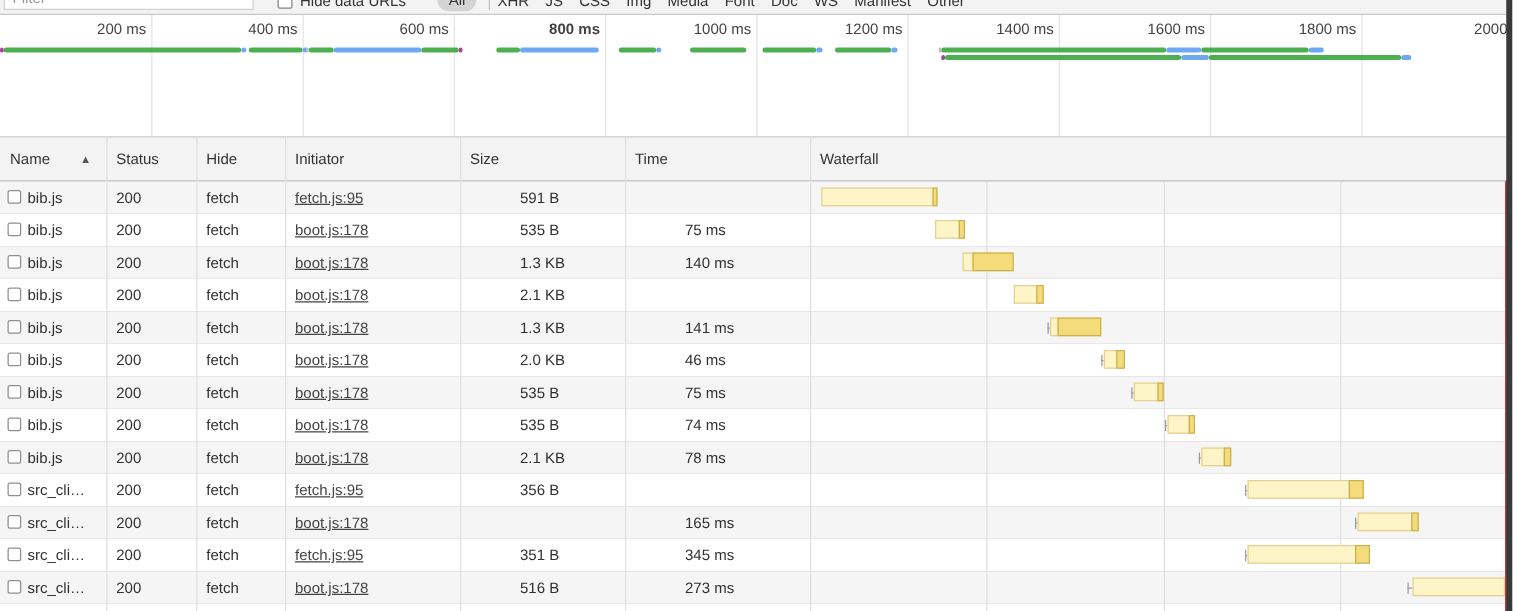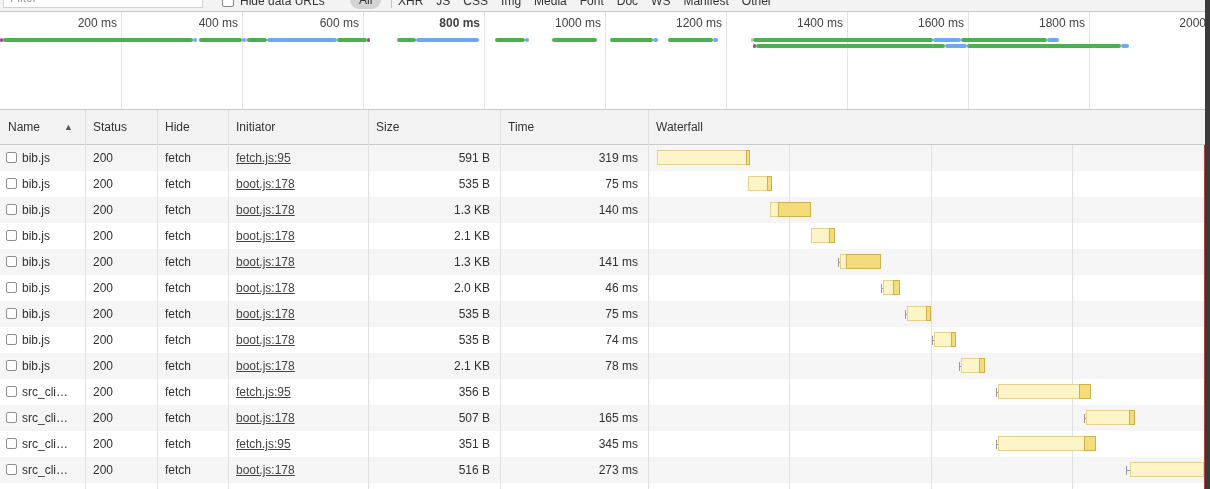"591 B" .num { margin-left: none -> 48px; text-align: right -> left }
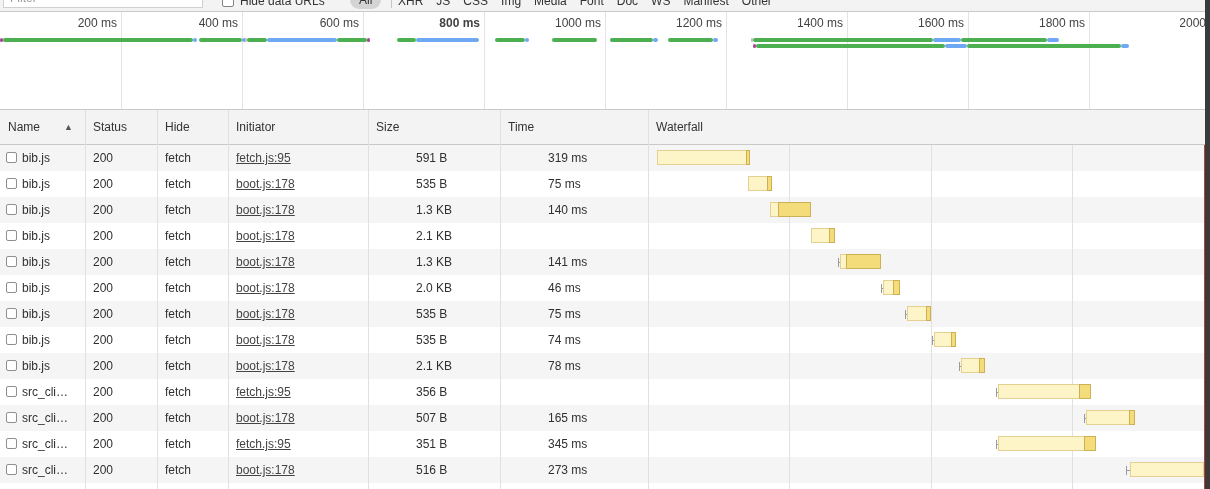"319 ms" div.cell { html: <div>319 ms</div> -> none }
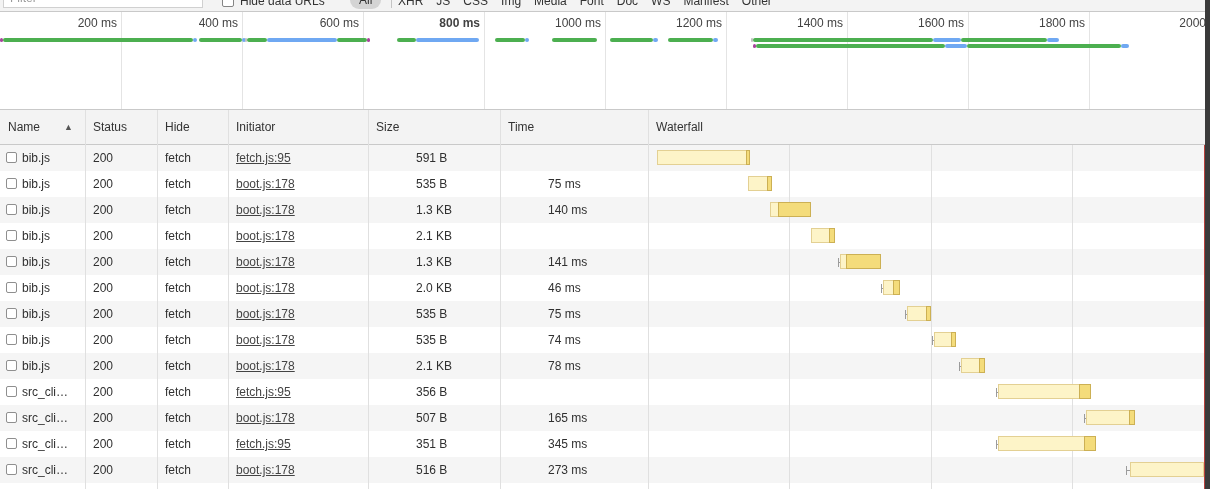"507 B" div.cell { html: <div>507 B</div> -> none }
